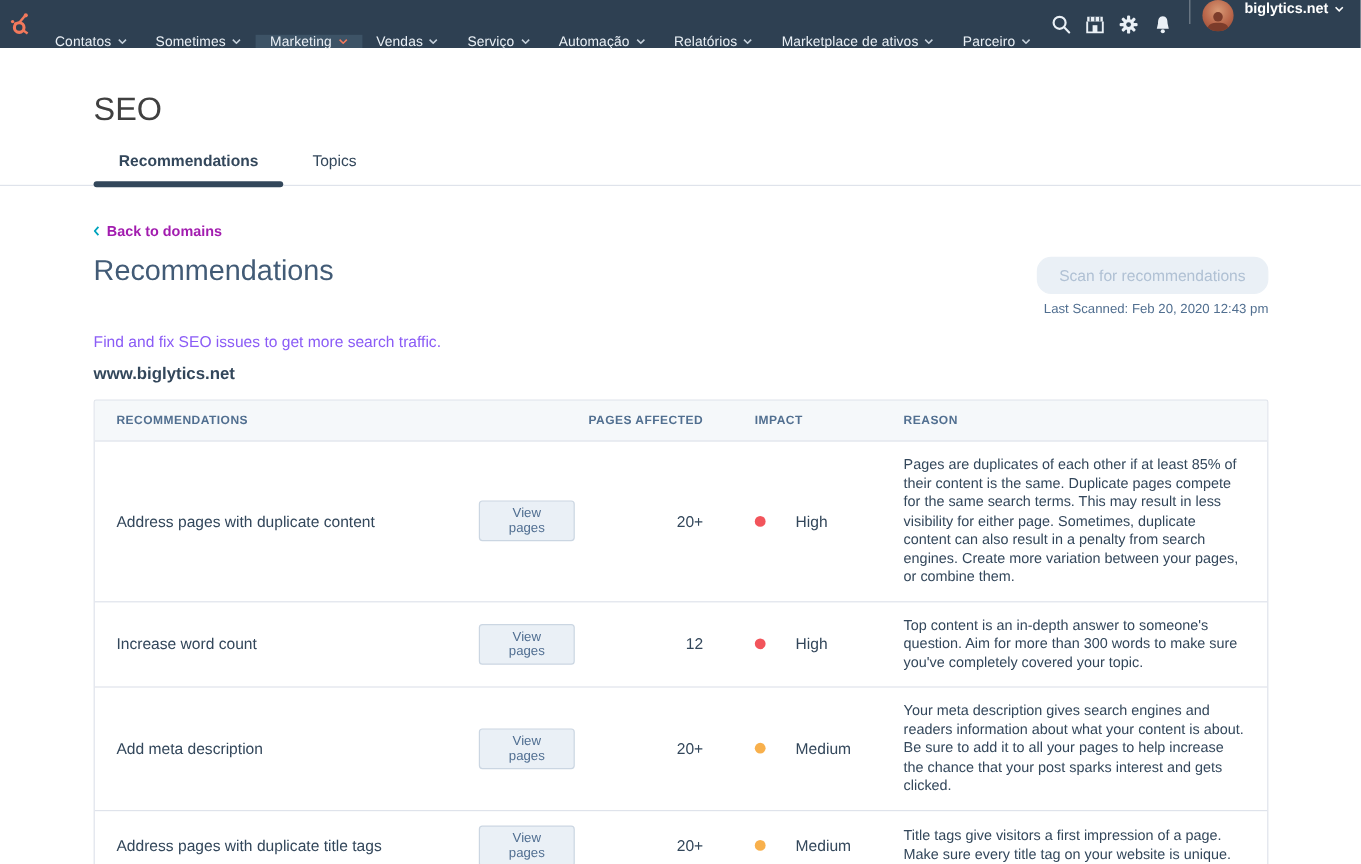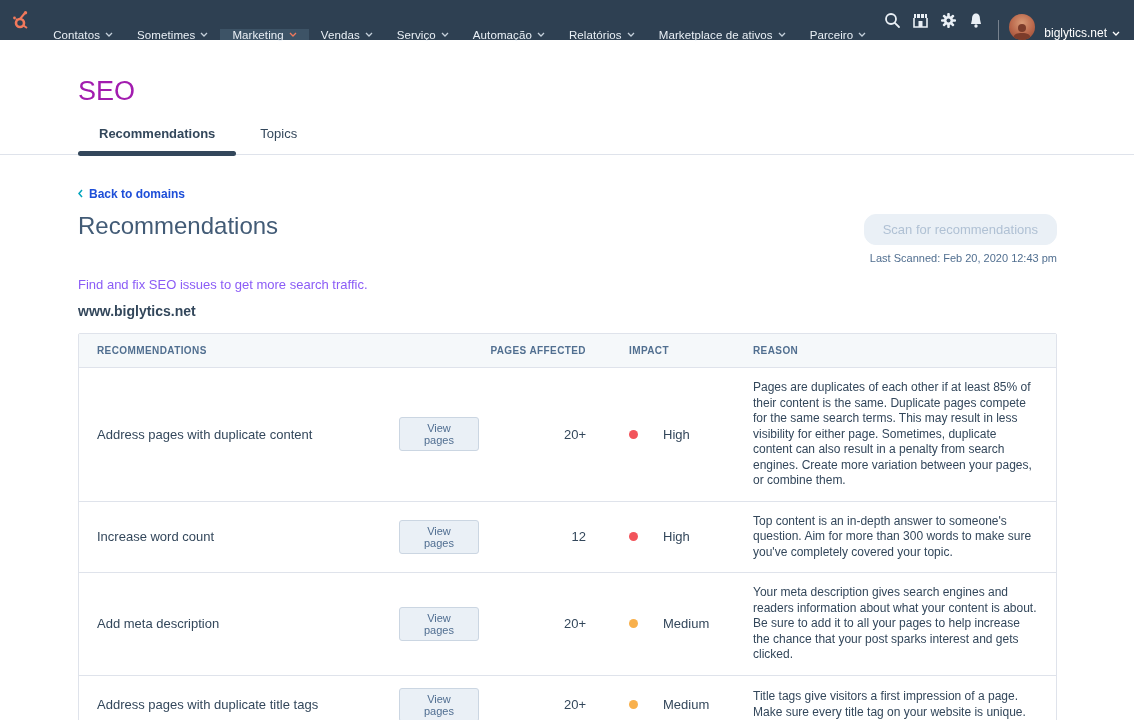"biglytics.net" .nav-right { align-items: flex-end -> flex-start; font-weight: none -> bold }
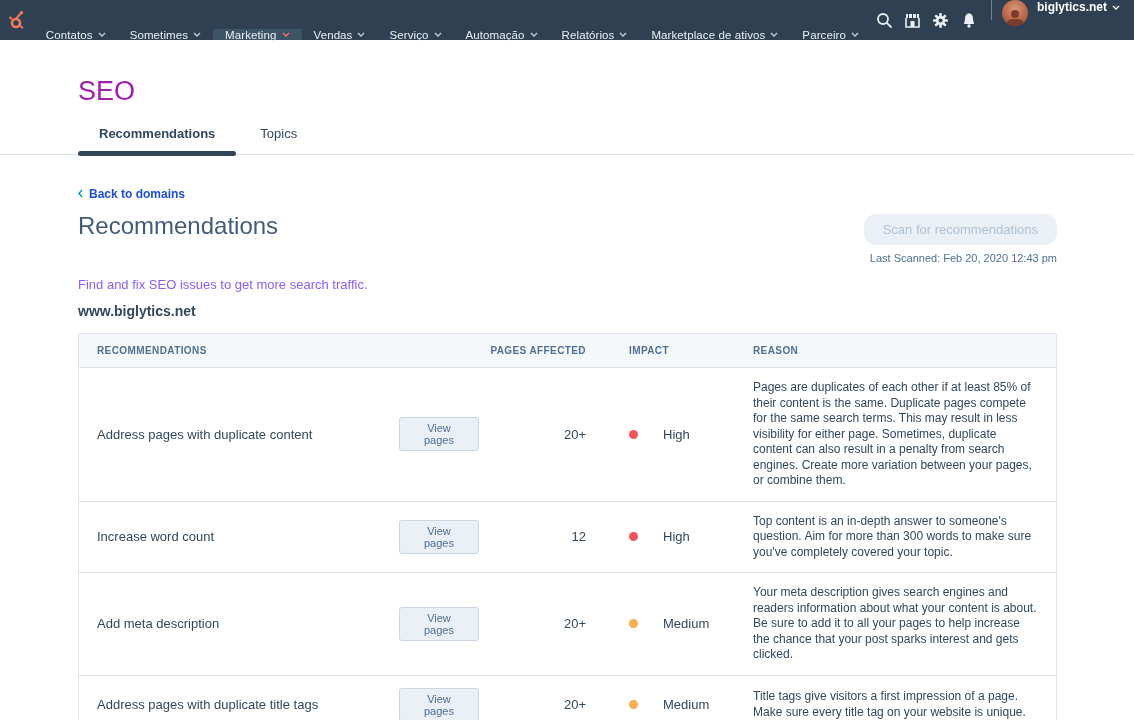"SEO" .page-title { color: #a21caf -> #404040 }
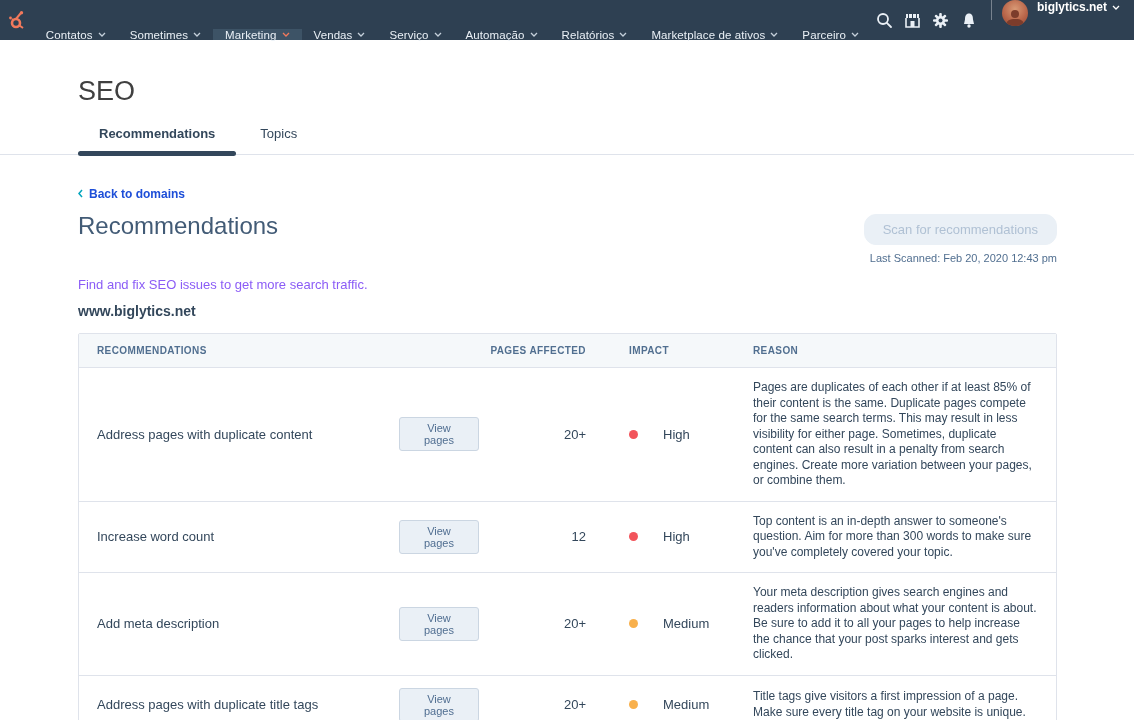"Back to domains" .back-link { color: #1d4ed8 -> #a21caf }
